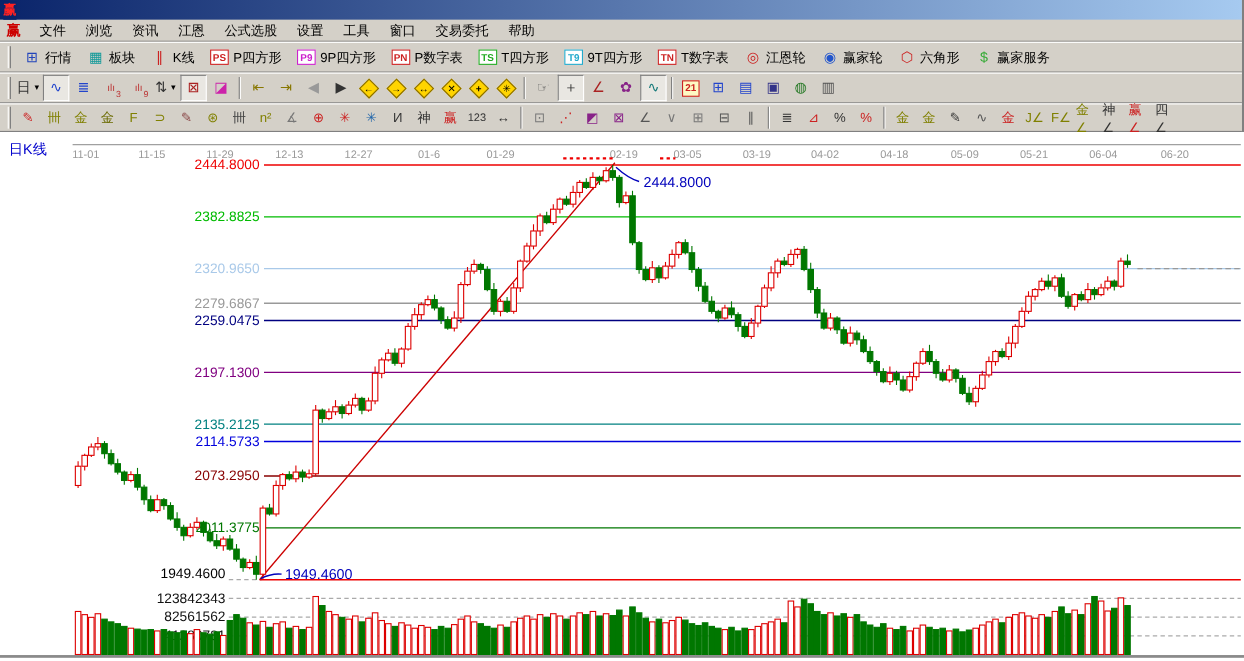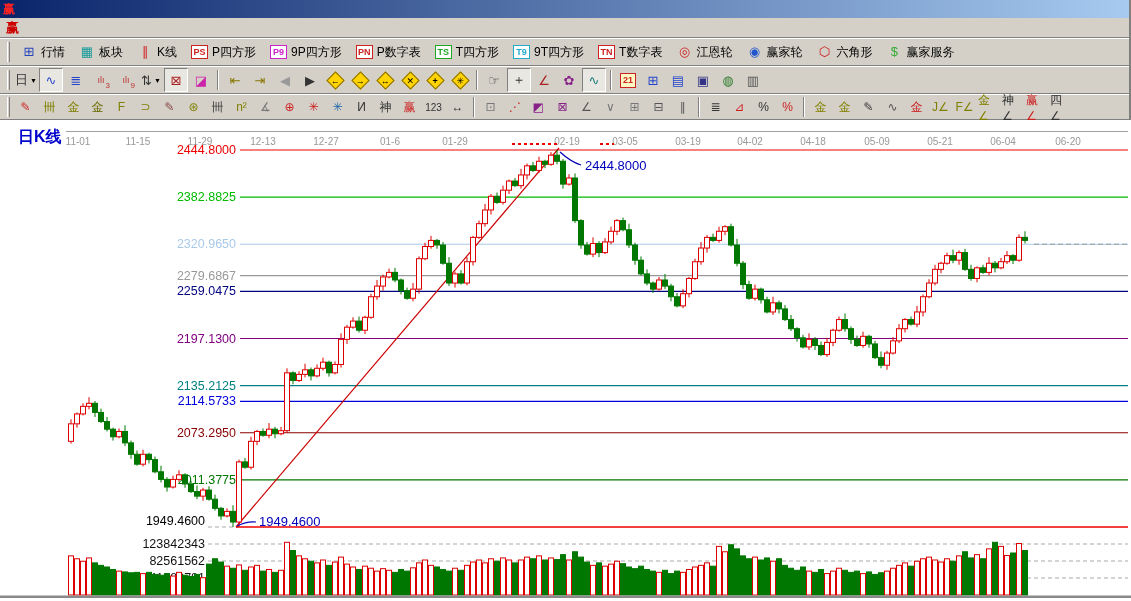"文件 浏览 资讯 江恩 公式选股" span { html: none -> <span><span>文件</span><span>浏览</span><span>资讯</span><span>江恩</span><span>公式选股</span><span>设置</span><span>工具</span><span>窗口</span><span>交易委托</span><span>帮助</span></span> }
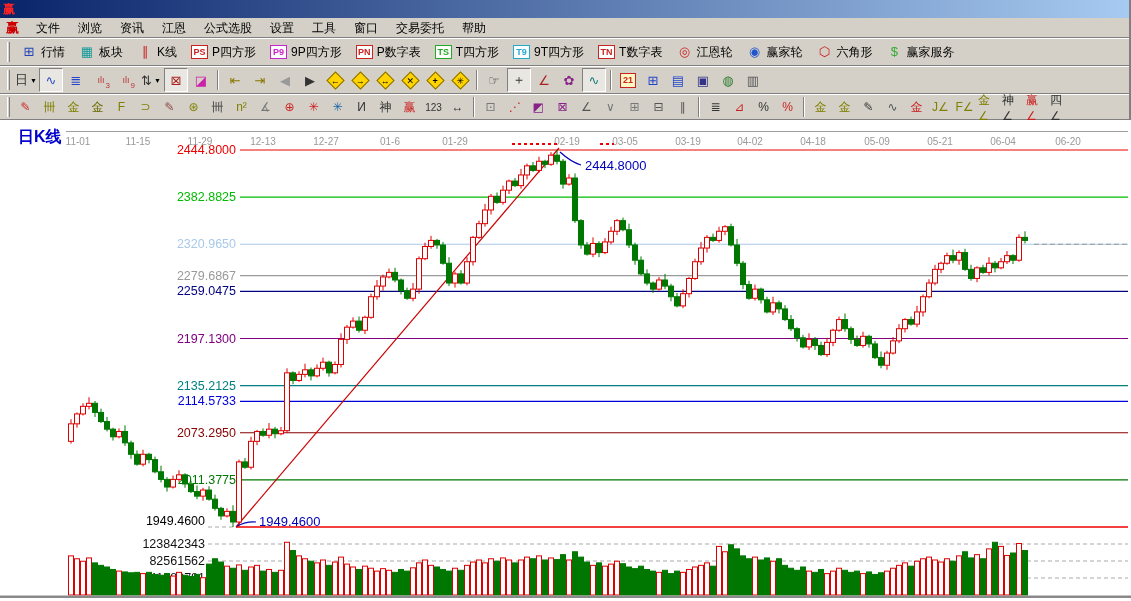"日K线" .mode-label { font-size: 16px -> 13px; font-weight: bold -> normal; margin-left: 10px -> none }
